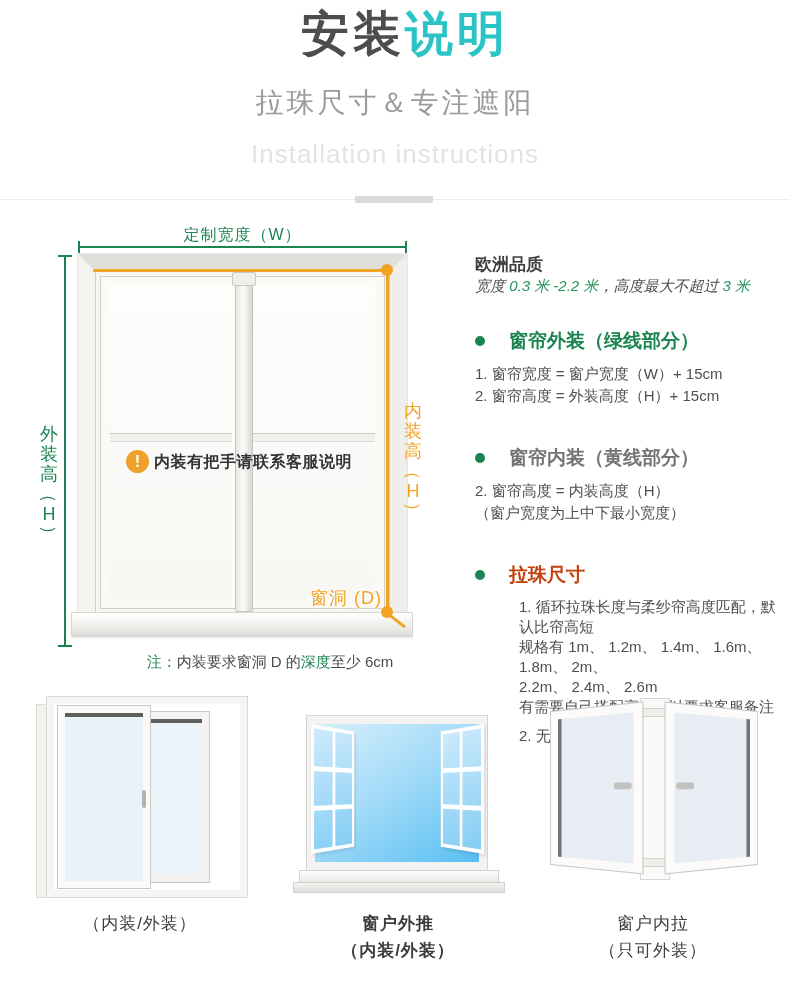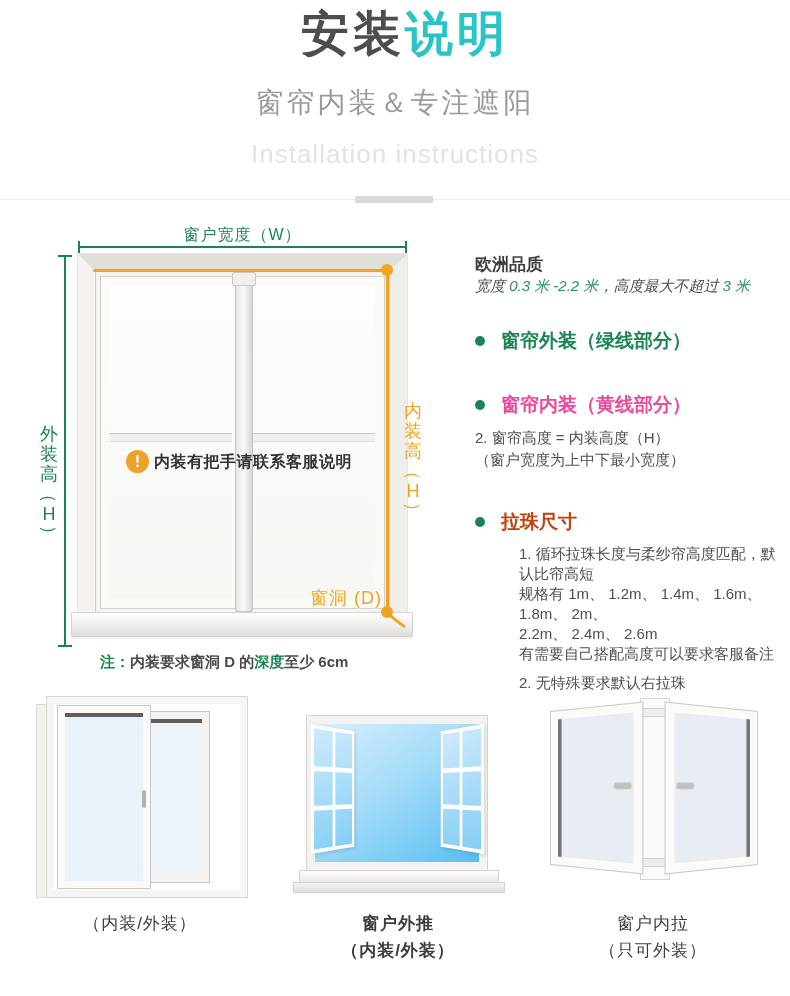"窗帘内装＆专注遮阳" div.abs { text: 窗帘内装 -> 拉珠尺寸 }
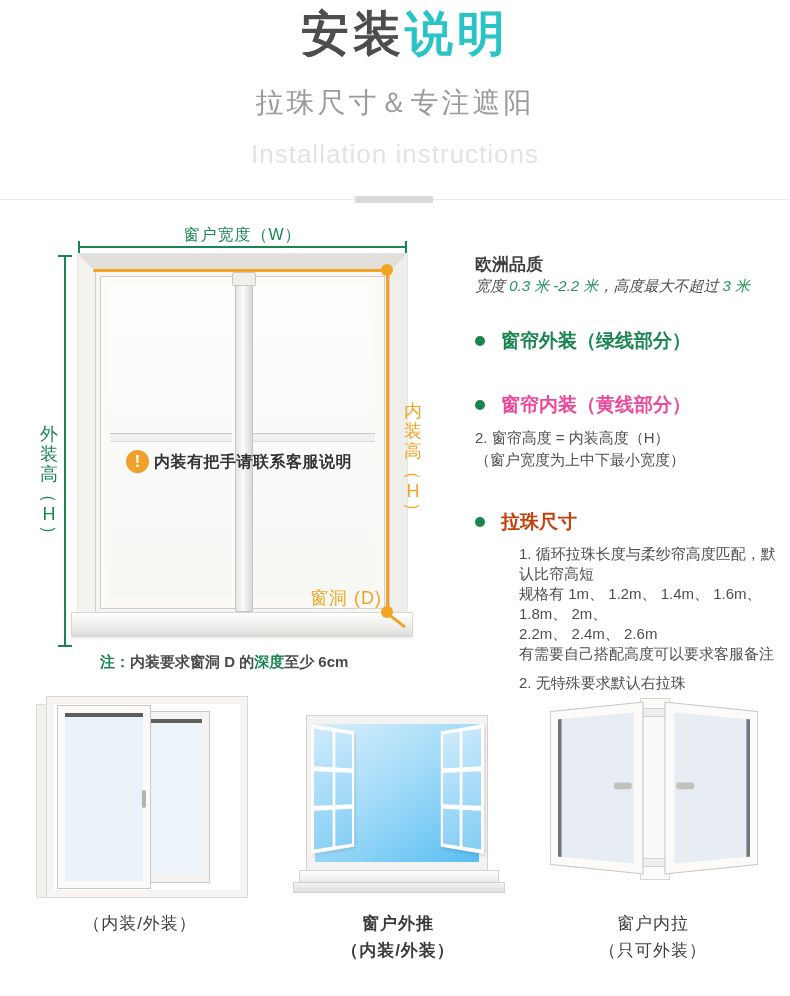"窗户宽度（W）" div.abs { text: 窗户 -> 定制 }
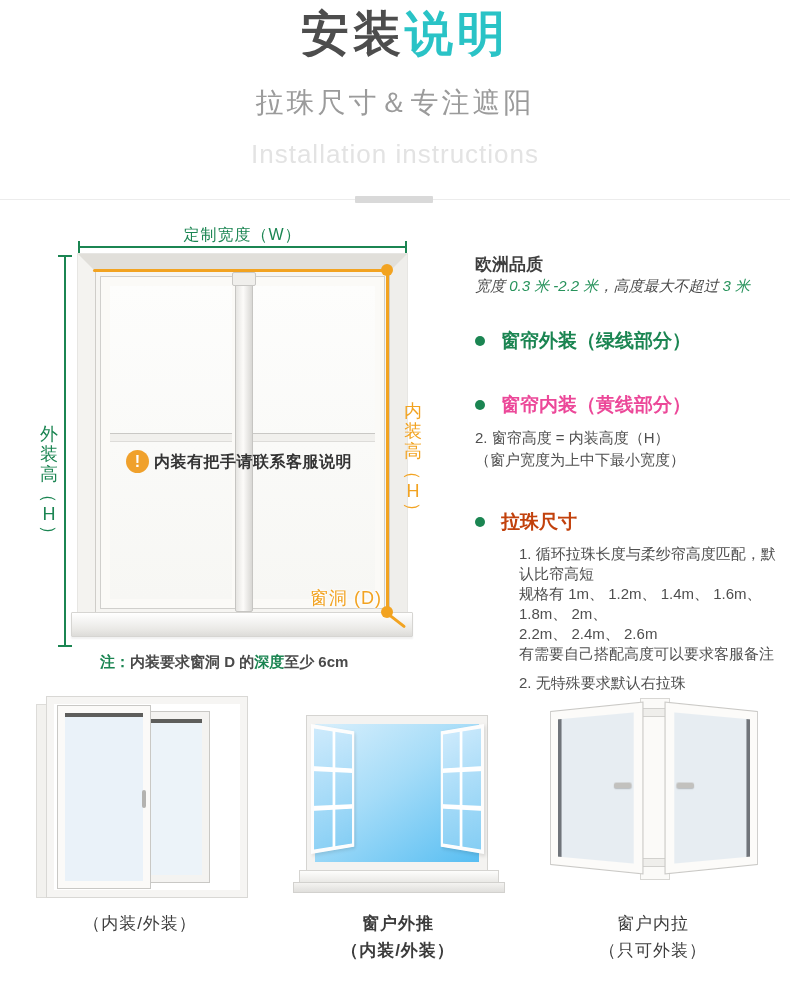"窗帘外装（绿线部分）" .sec-header { gap: 16px -> 24px }
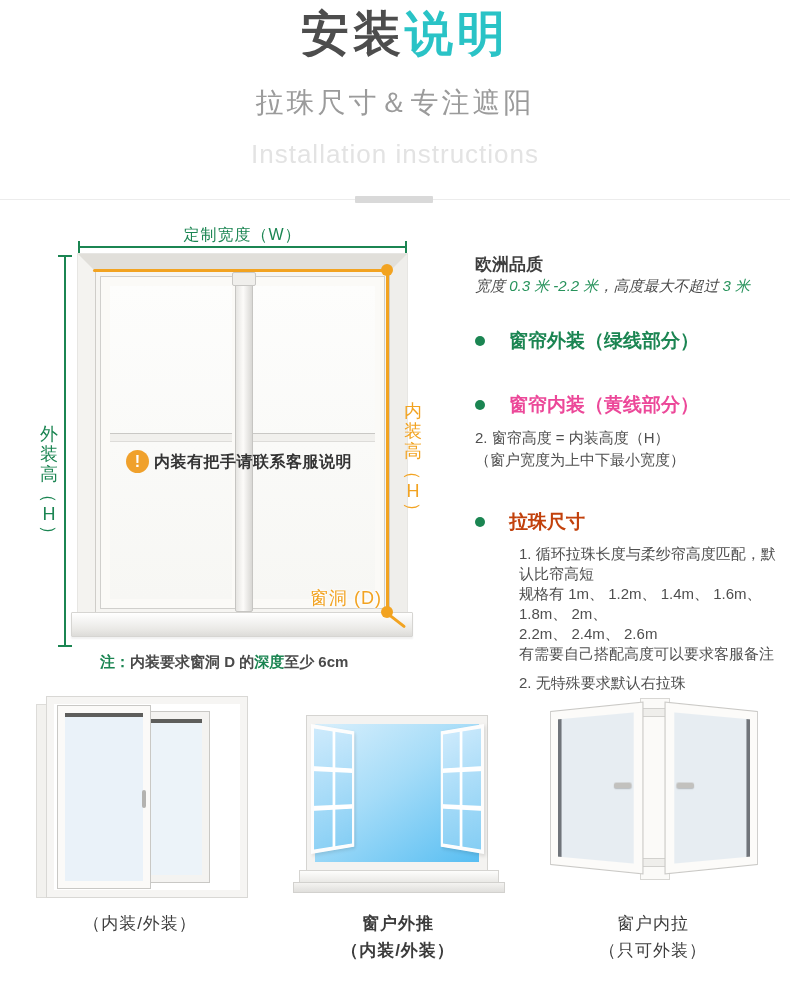"1. 窗帘宽度 = 窗户宽度（W）+ 15cm" div.sec-items { html: none -> <div> <div>1. 窗帘宽度 = 窗户宽度（W）+ 15cm</div> <div>2. 窗帘高度 = 外装高度（H）+ 15cm</div> </div> }
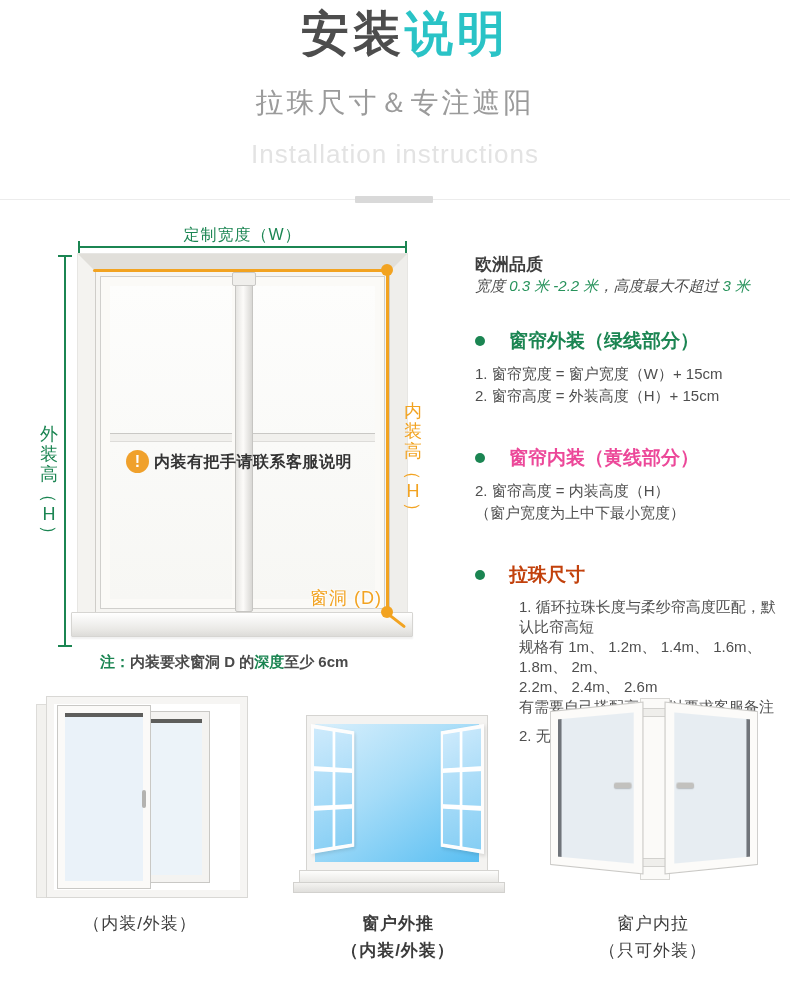"窗帘内装（黄线部分）" .sec2 .sec-title { color: #ec4899 -> #737373 }
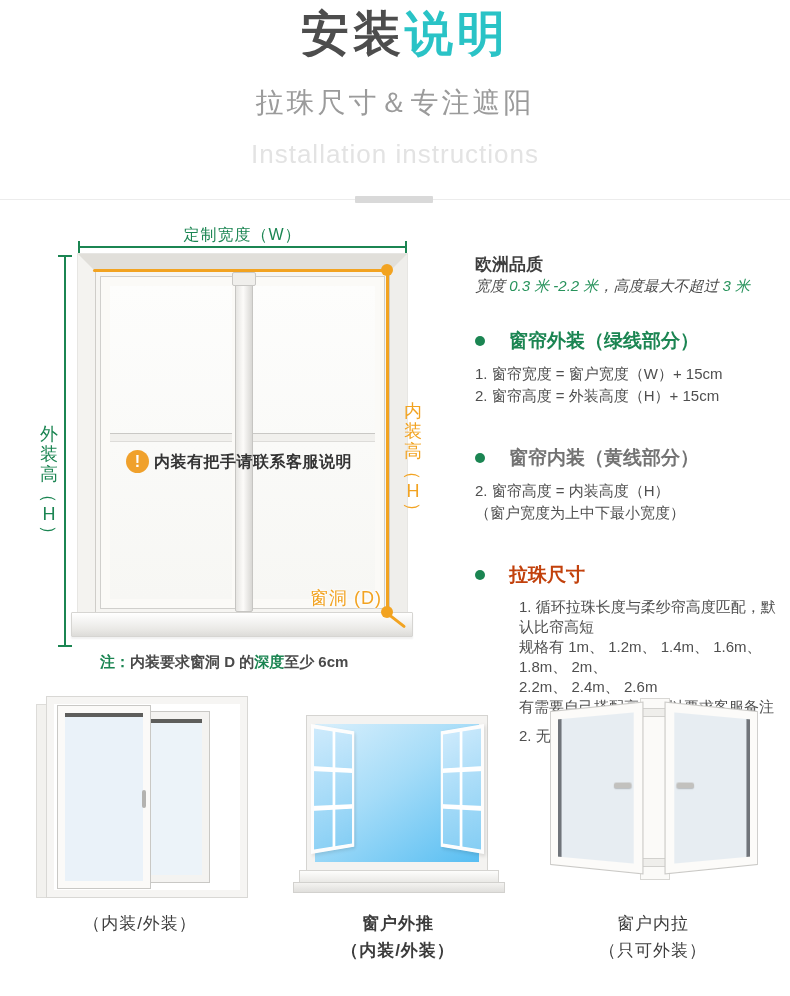"注：内装要求窗洞 D 的深度至少 6cm" .note-line { font-weight: bold -> none; text-align: left -> center }
